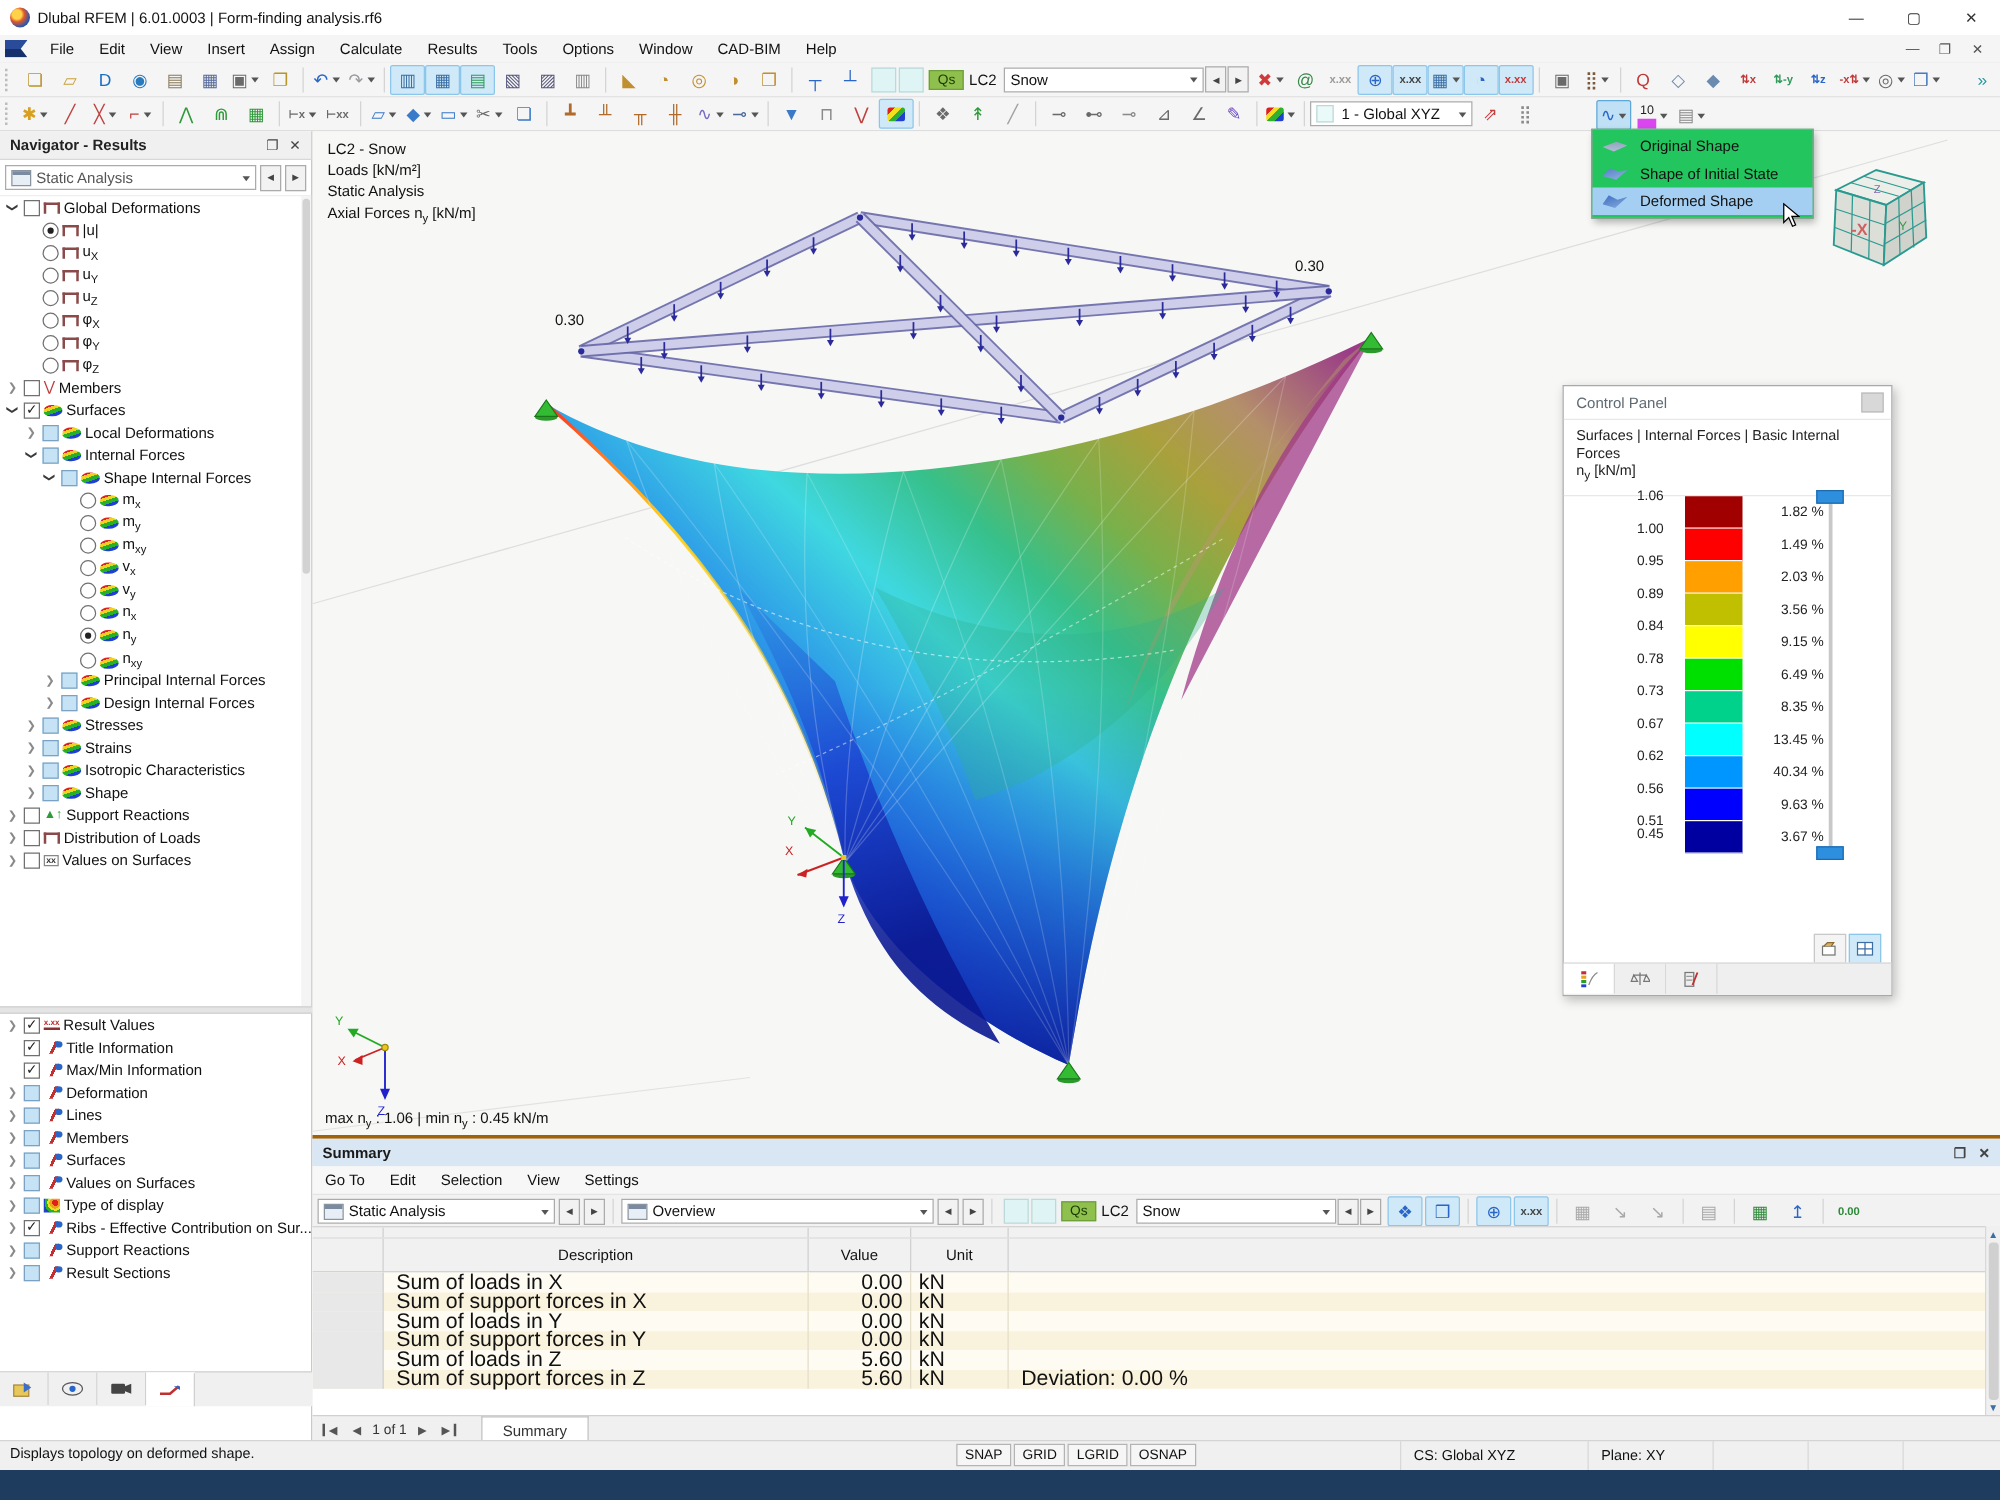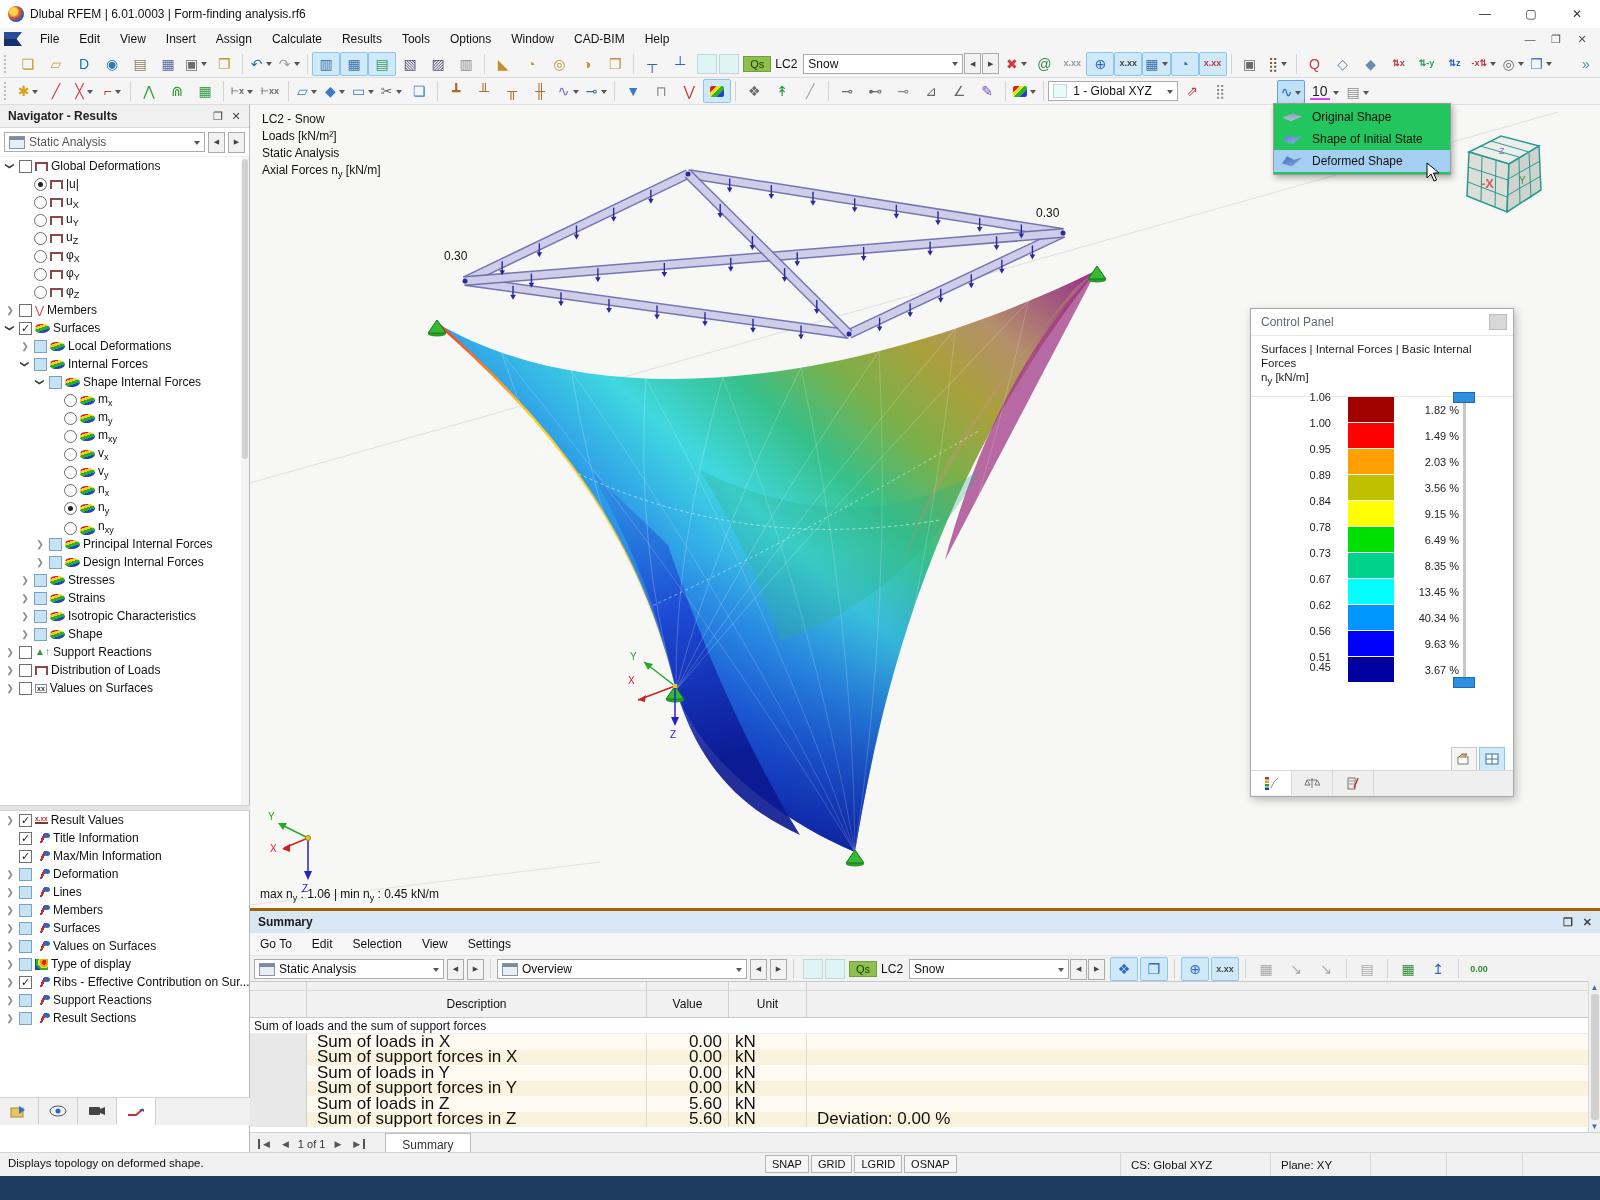"10" .ruler10 { border-bottom: 2px solid #d946ef -> 8px solid #d946ef; font-size: 14px -> 10px }
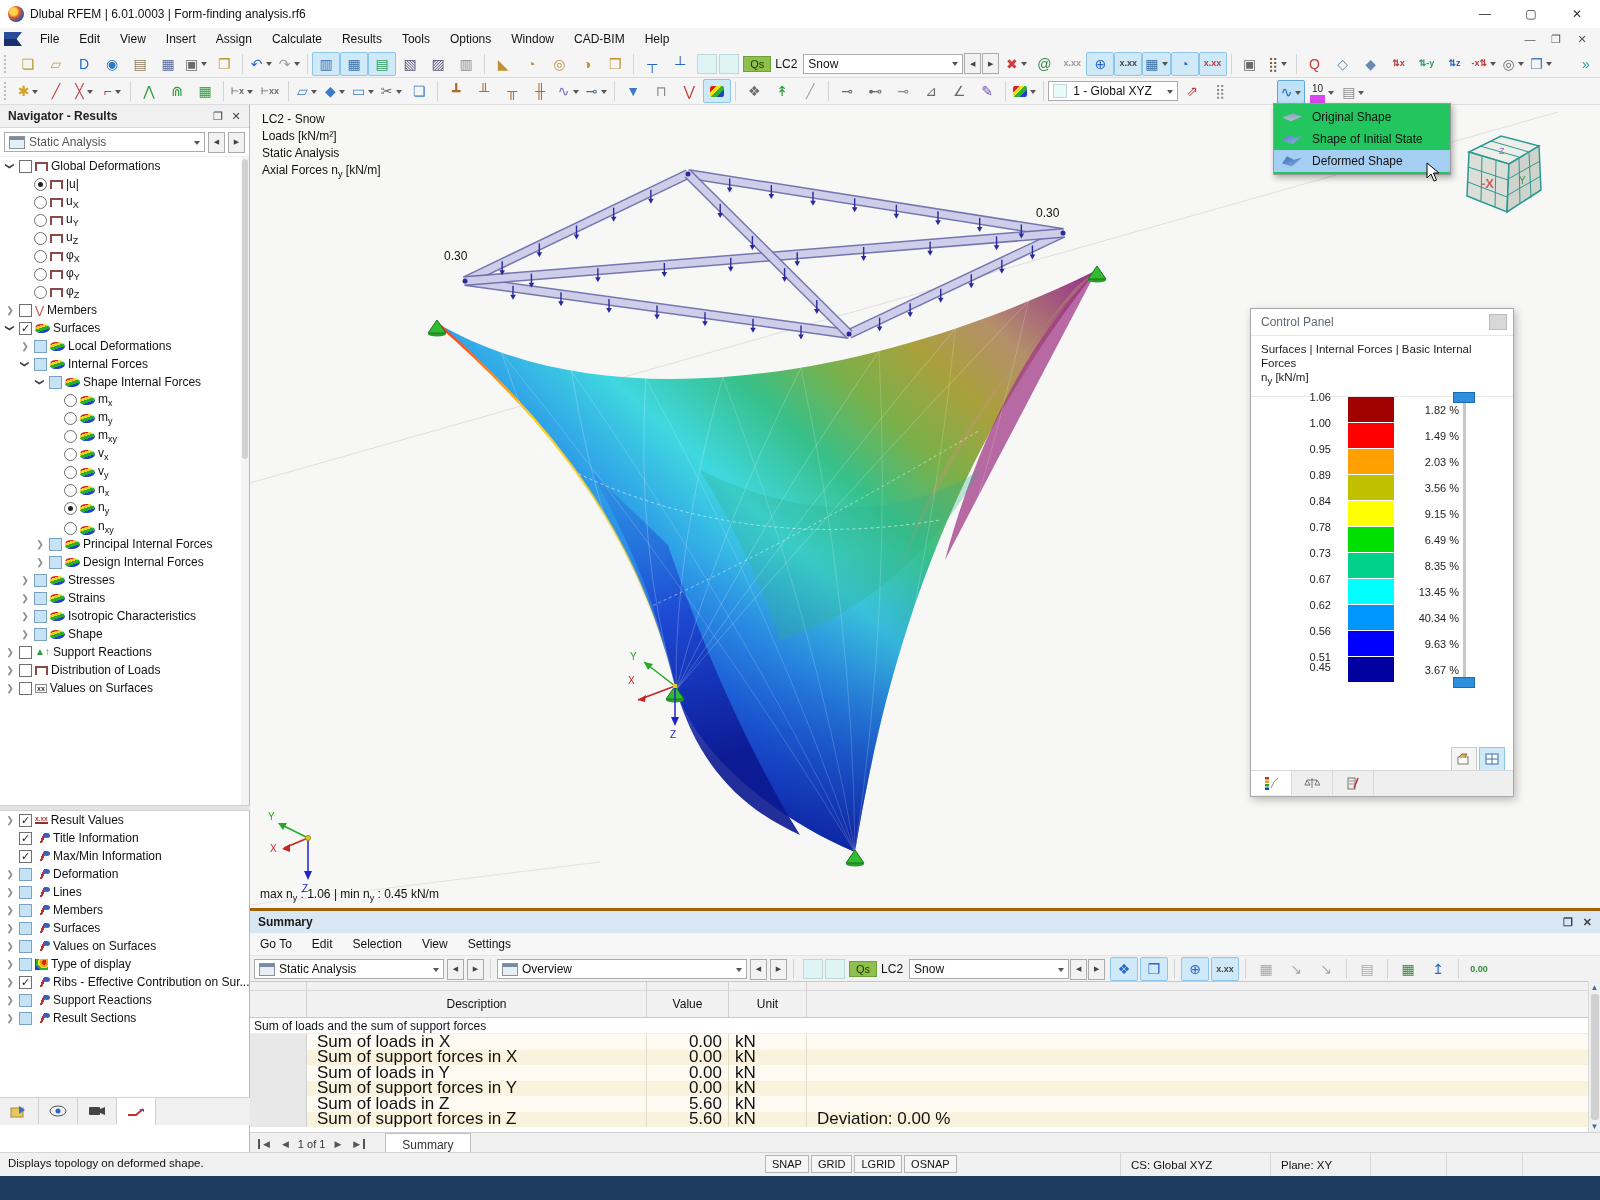"Sum of loads and the" div.sect-row { html: <div>Sum of loads and the sum of support forces</div> -> none }
